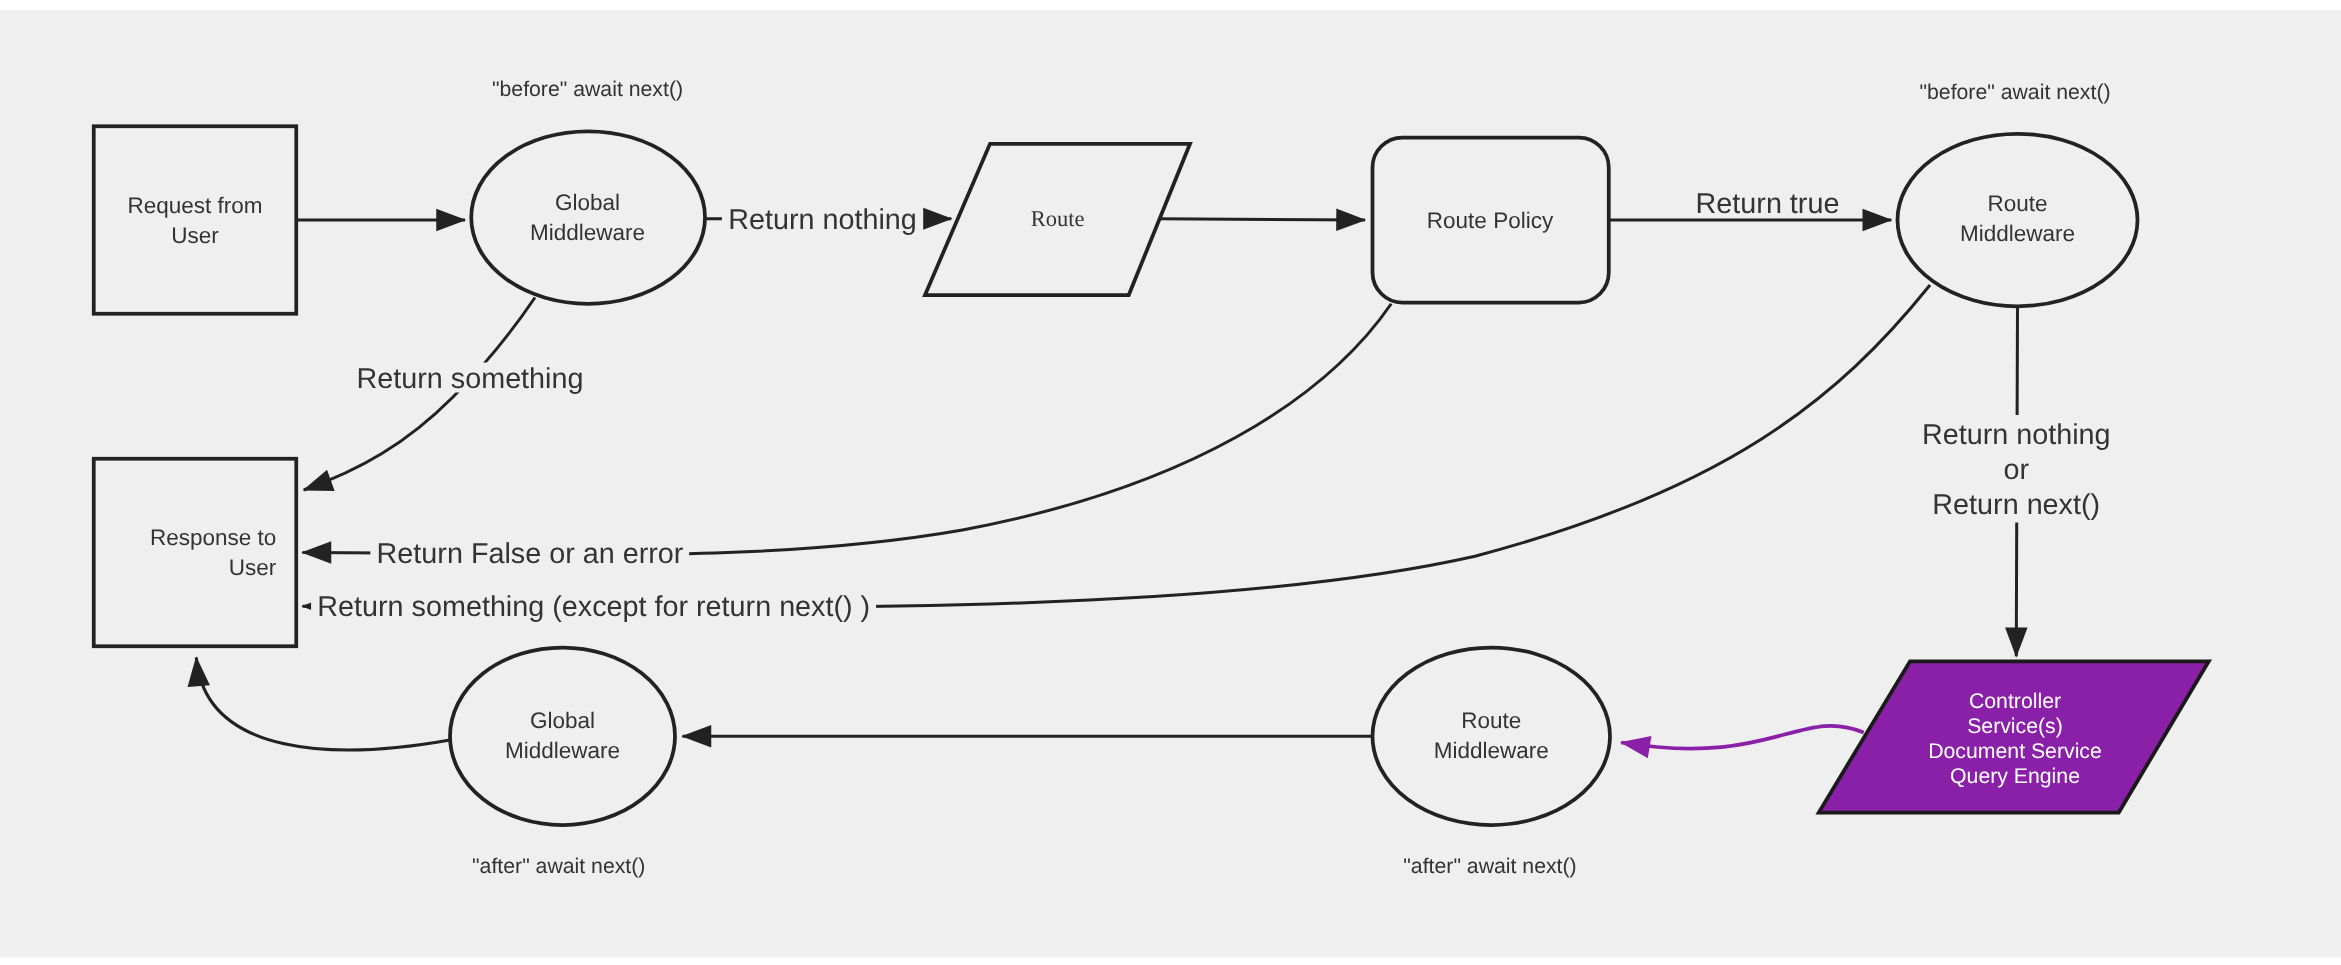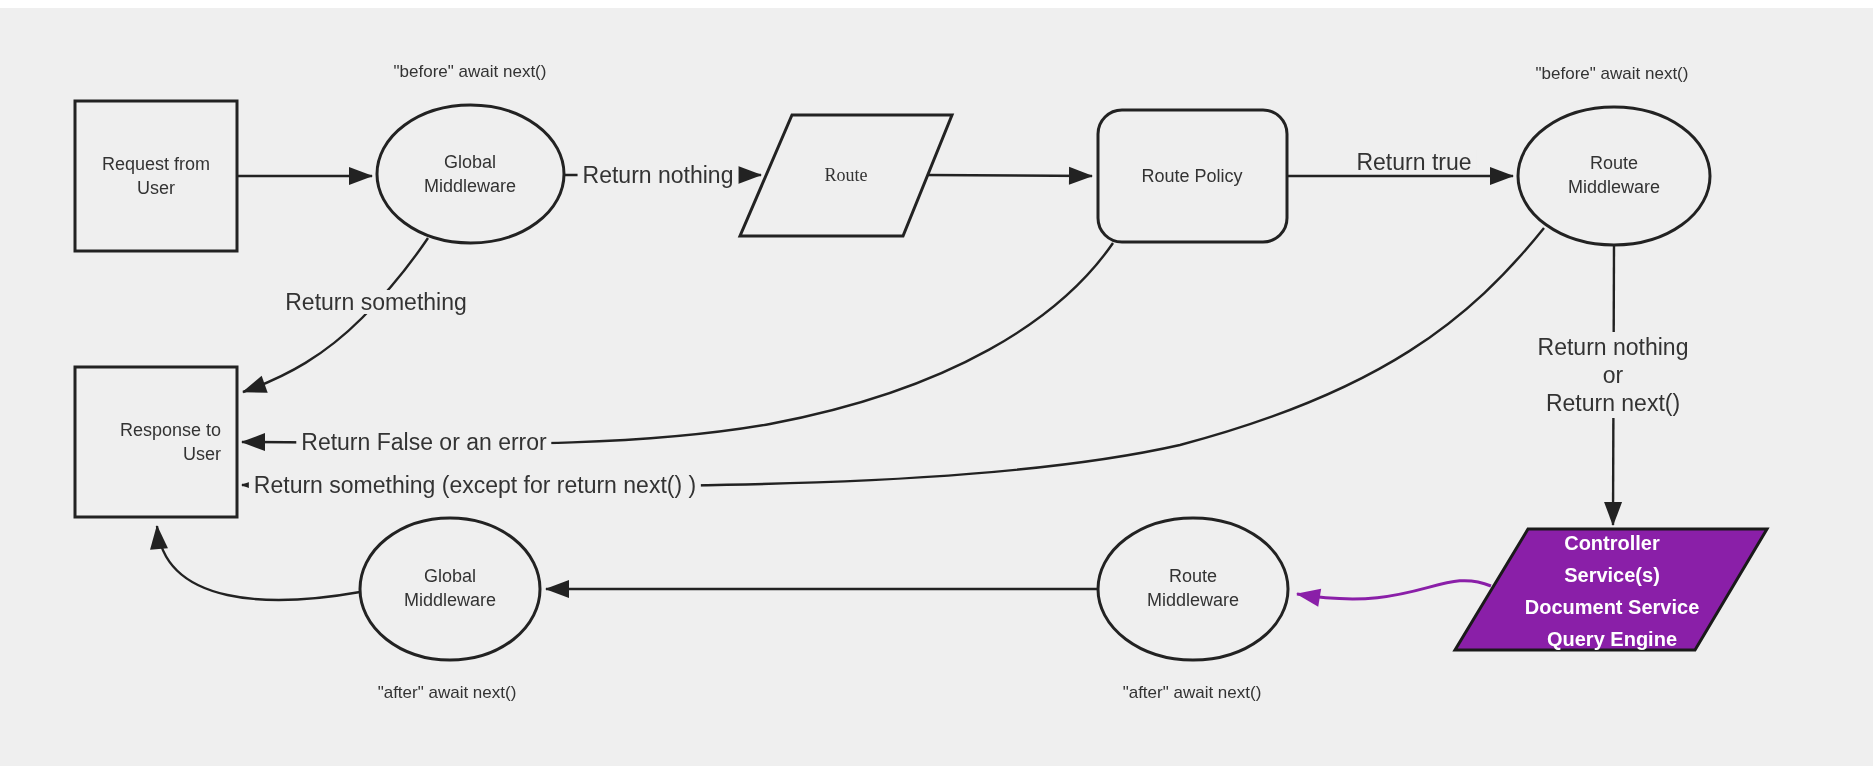"Controller" .controller-lbl { font-size: 20px -> 17px; font-weight: bold -> normal; line-height: 32px -> 20px }
